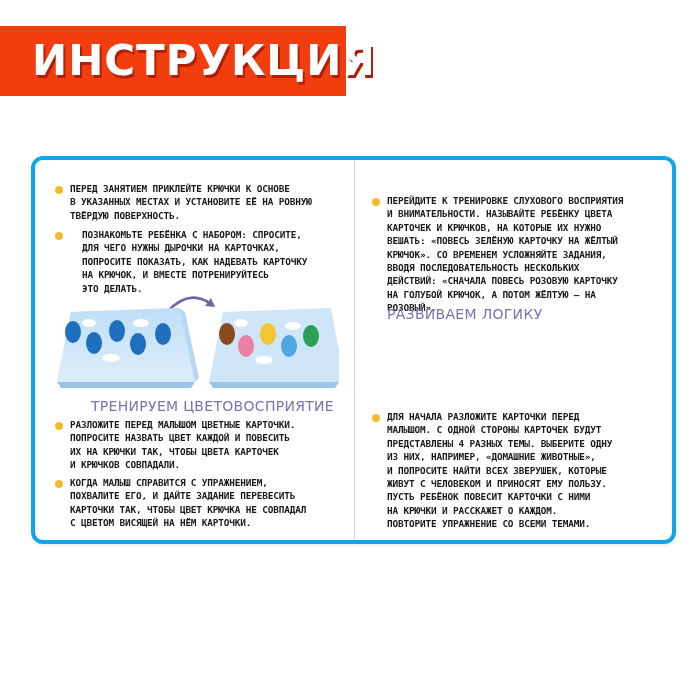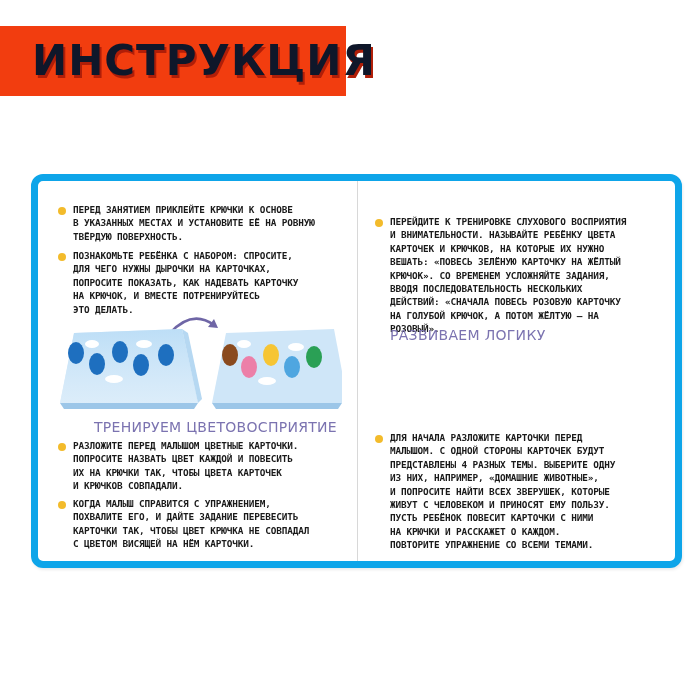"ИНСТРУКЦИЯ" .banner-title { color: #0f172a -> #ffffff }
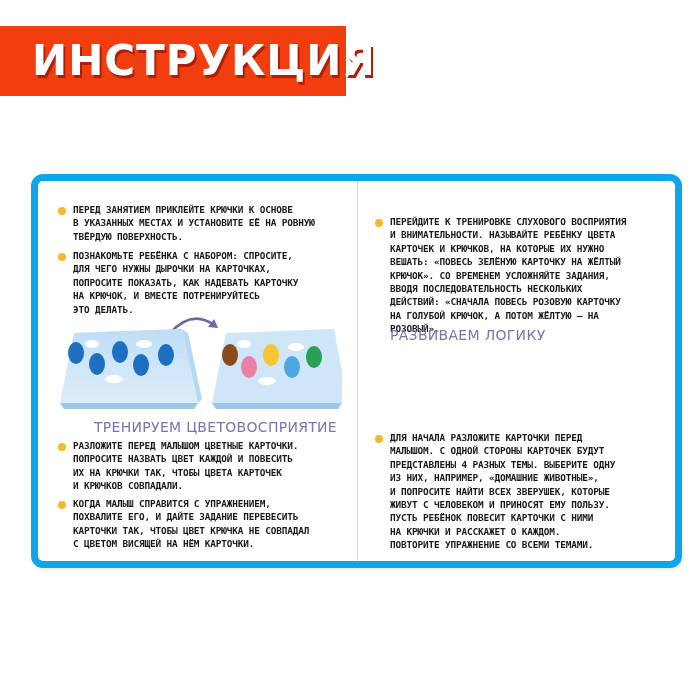"ПЕРЕД ЗАНЯТИЕМ ПРИКЛЕЙТЕ КРЮЧКИ К" .book { border: 7px solid #0ea5e9 -> 4px solid #0ea5e9; top: 174px -> 156px }
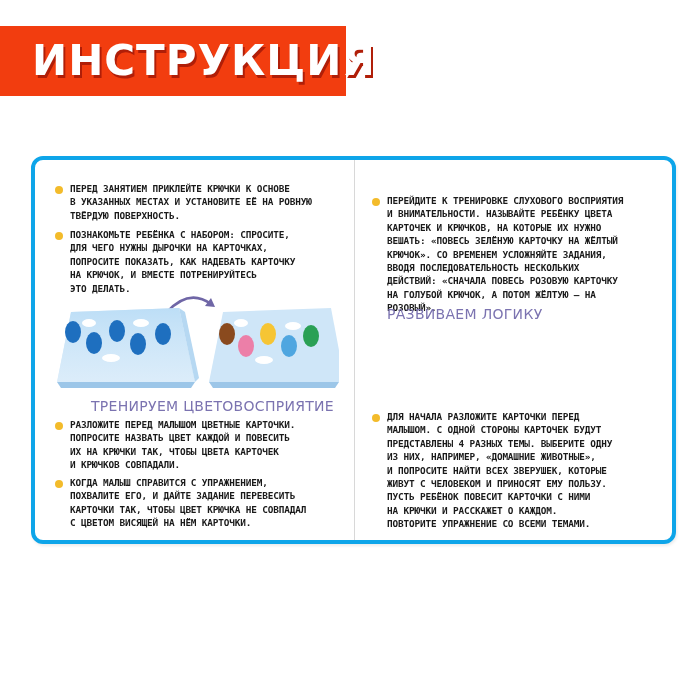"ПОЗНАКОМЬТЕ РЕБЁНКА С НАБОРОМ: СПРОСИТЕ," div.item { gap: none -> 12px }
